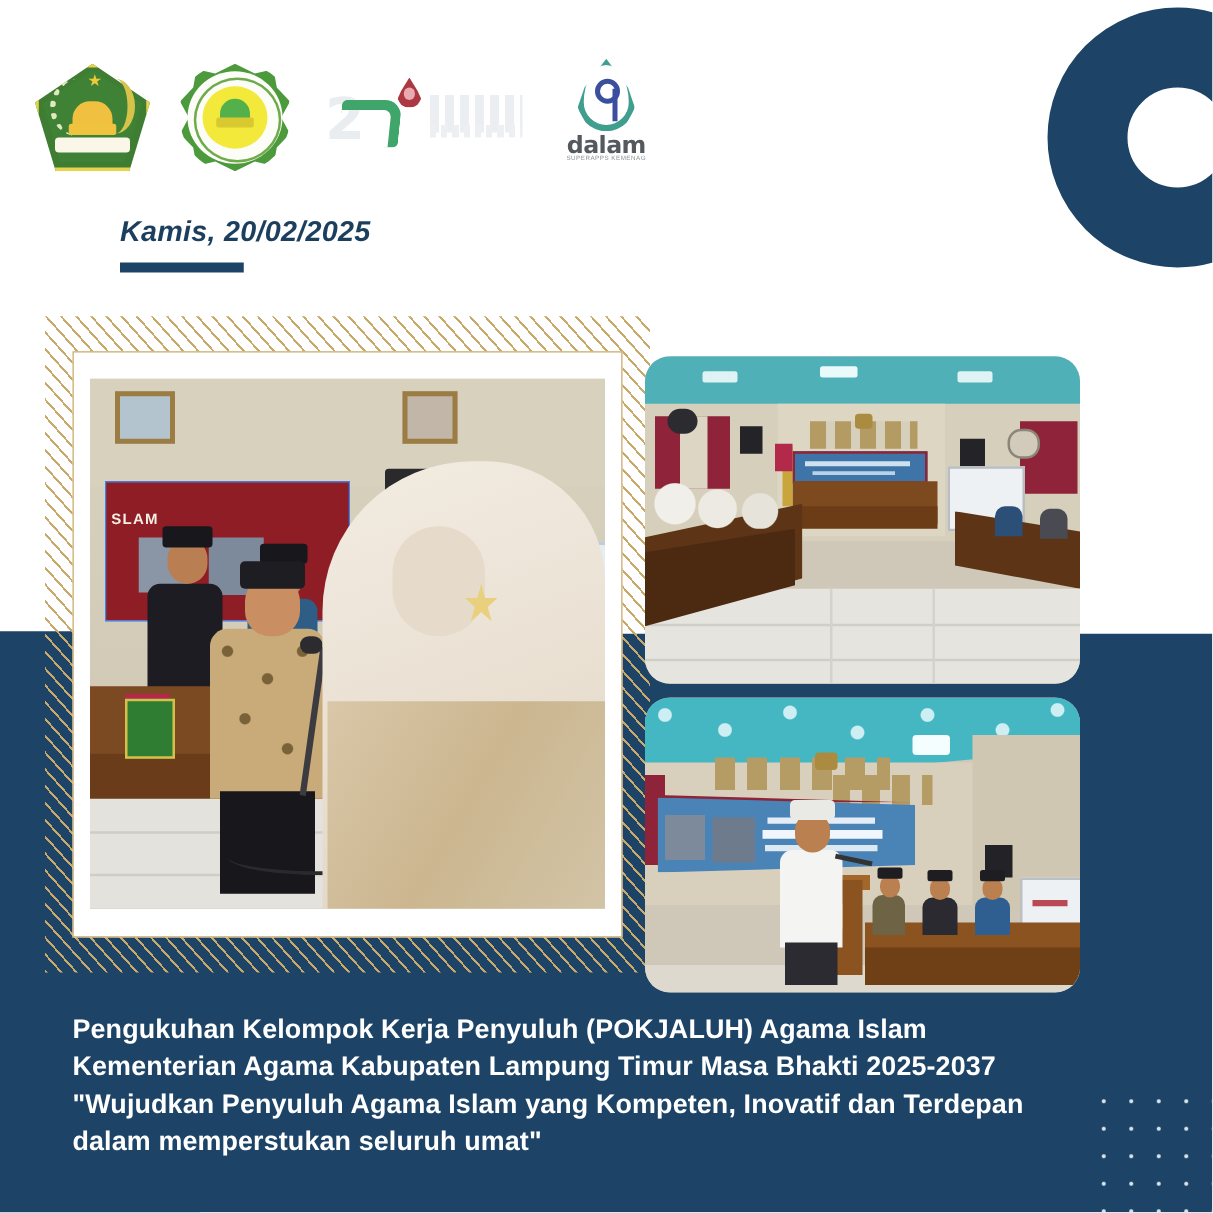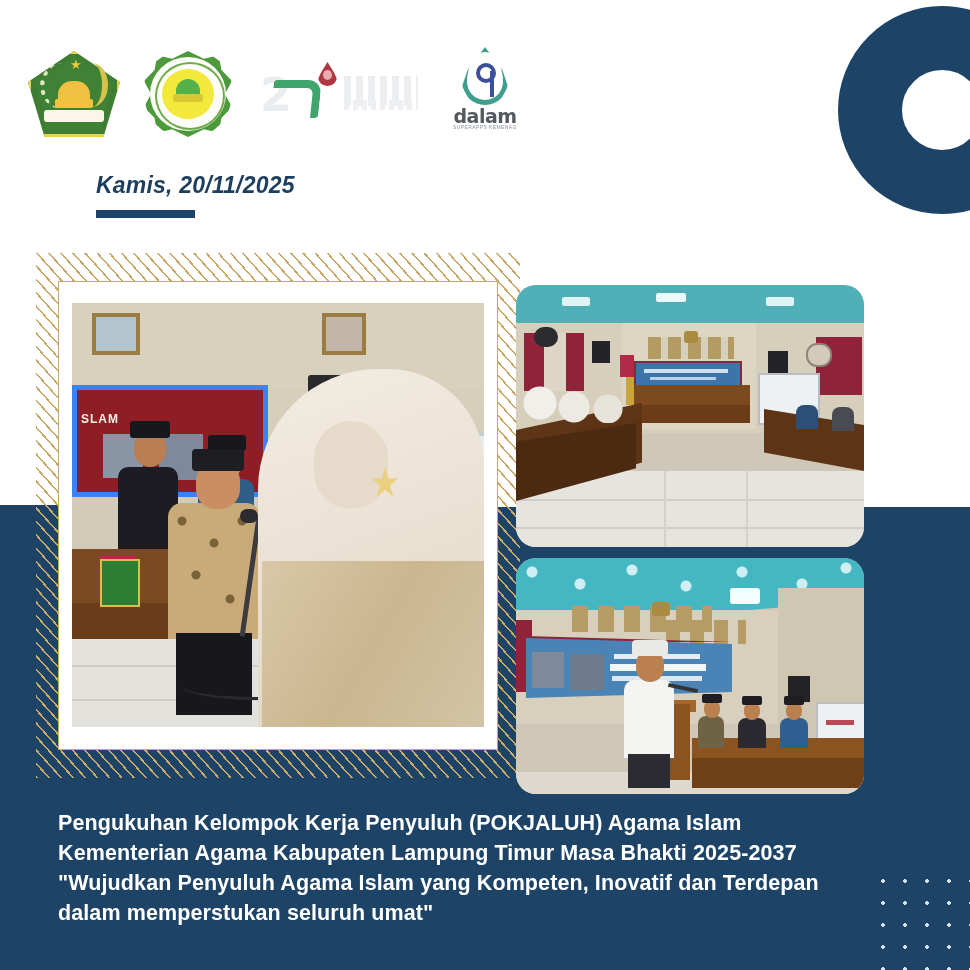"Kamis, 20/11/2025" div.date-text { text: 20/11/2025 -> 20/02/2025 }
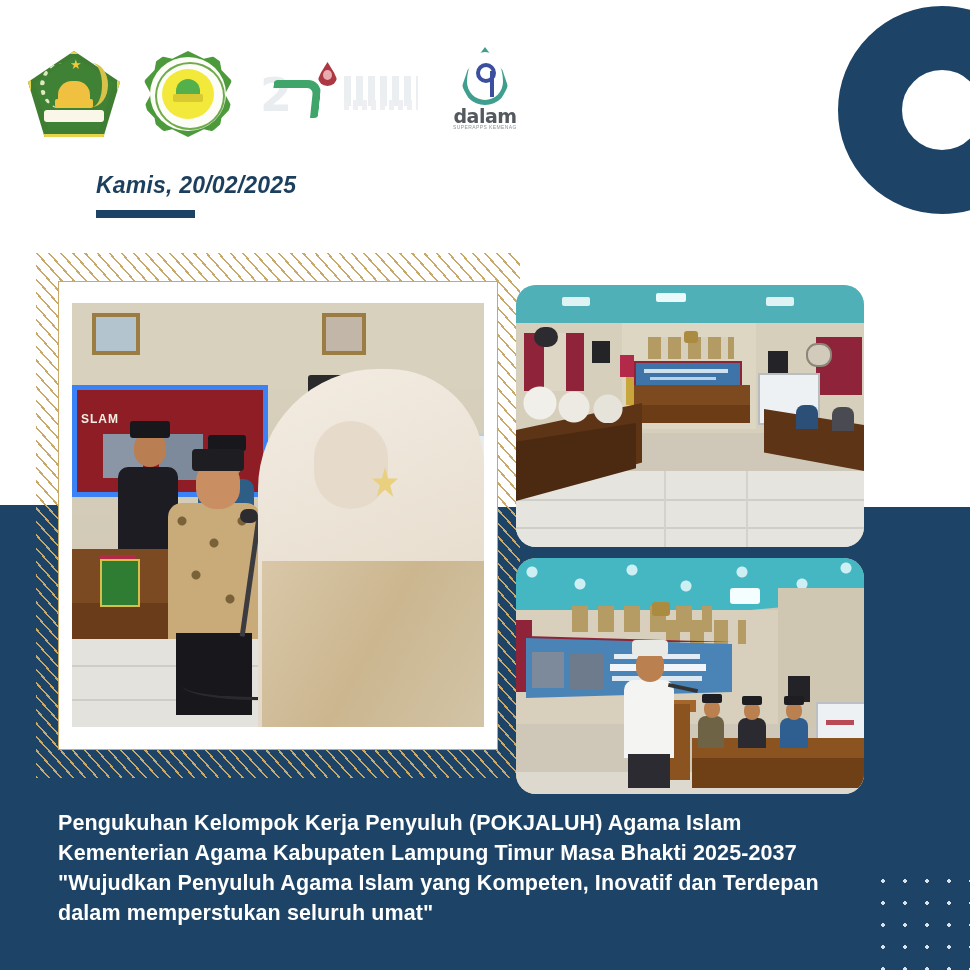"SLAM" .p1-backdrop { border: 5px solid #3b82f6 -> 1px solid #3b82f6; left: 0px -> 12px }
